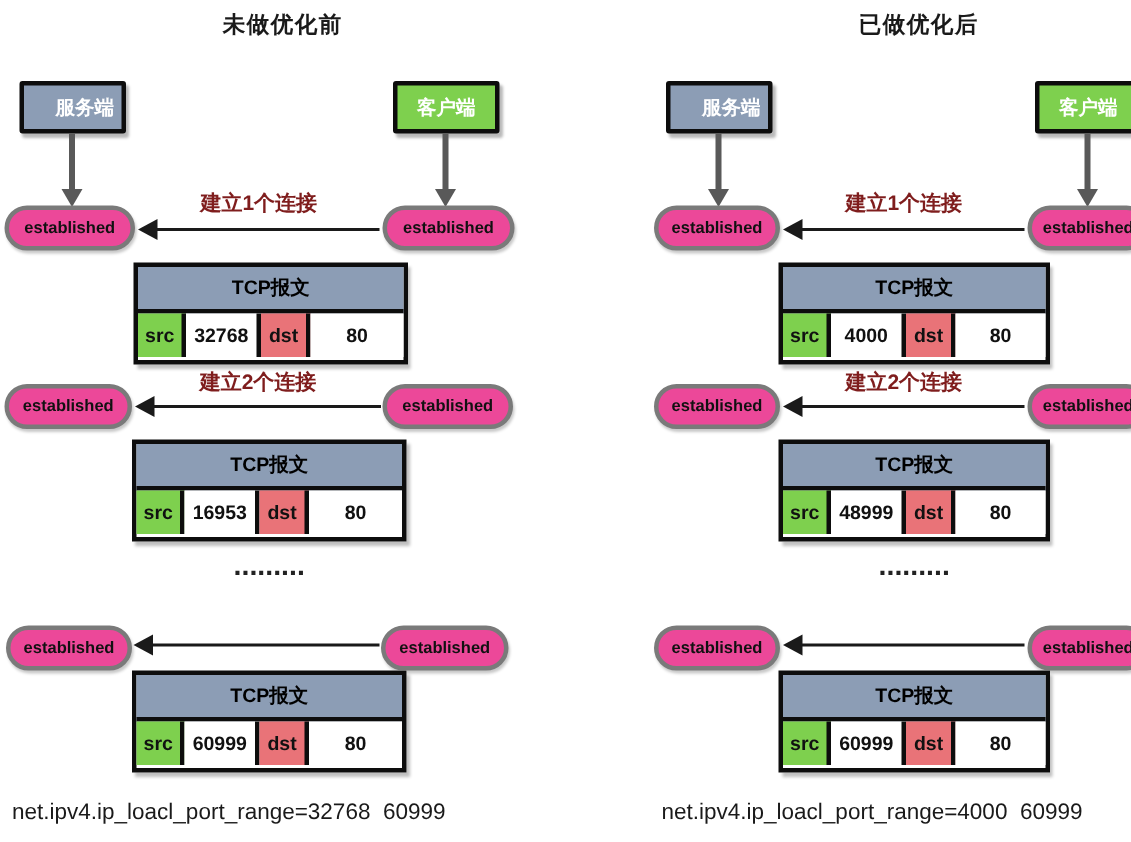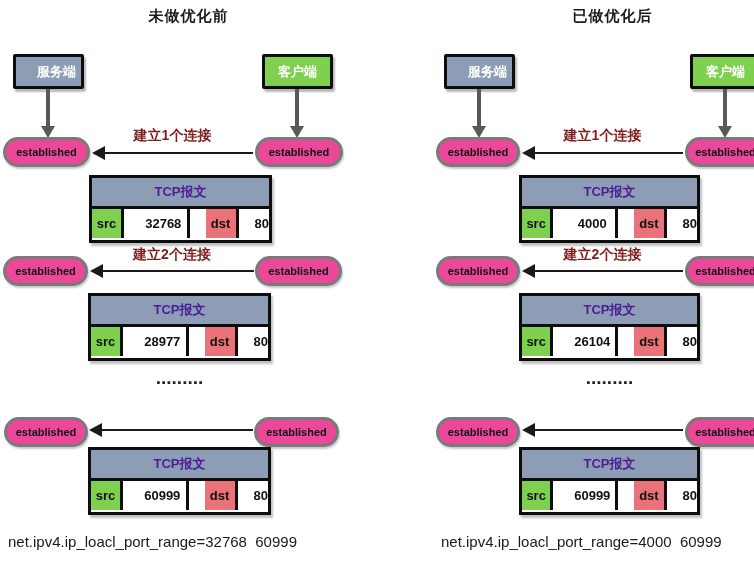"TCP报文" .tcp-h { color: #4c1d95 -> #000000 }
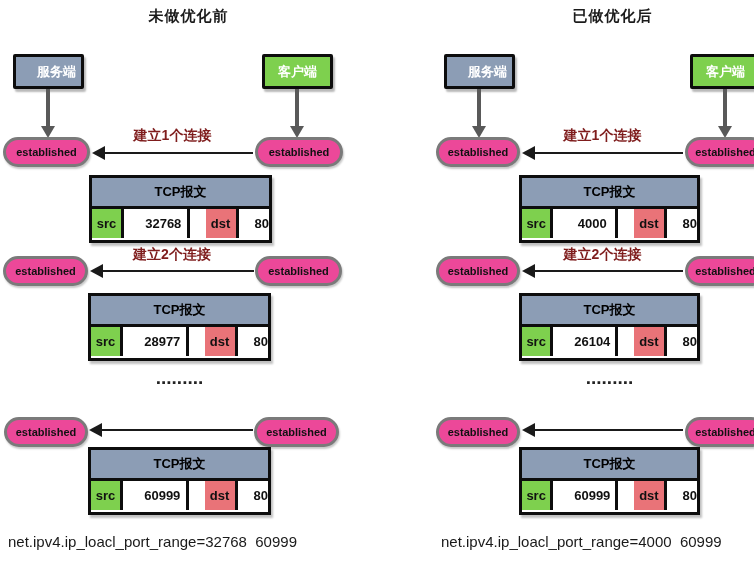"src" .tcp-r { gap: 16px -> none }
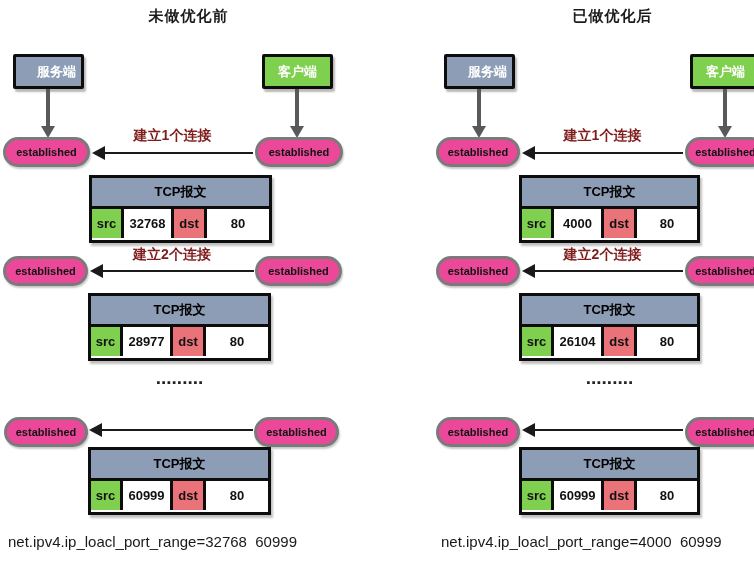"28977" div.cell { text: 28977 -> 16953 }
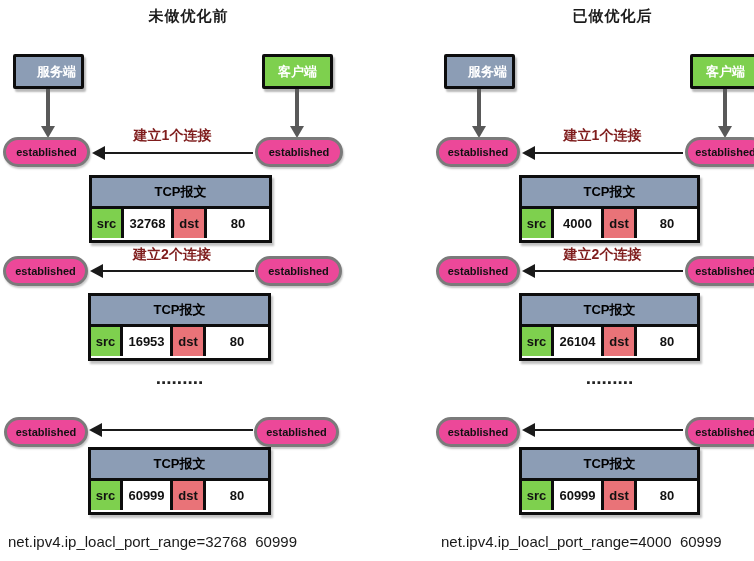"26104" div.cell { text: 26104 -> 48999 }
